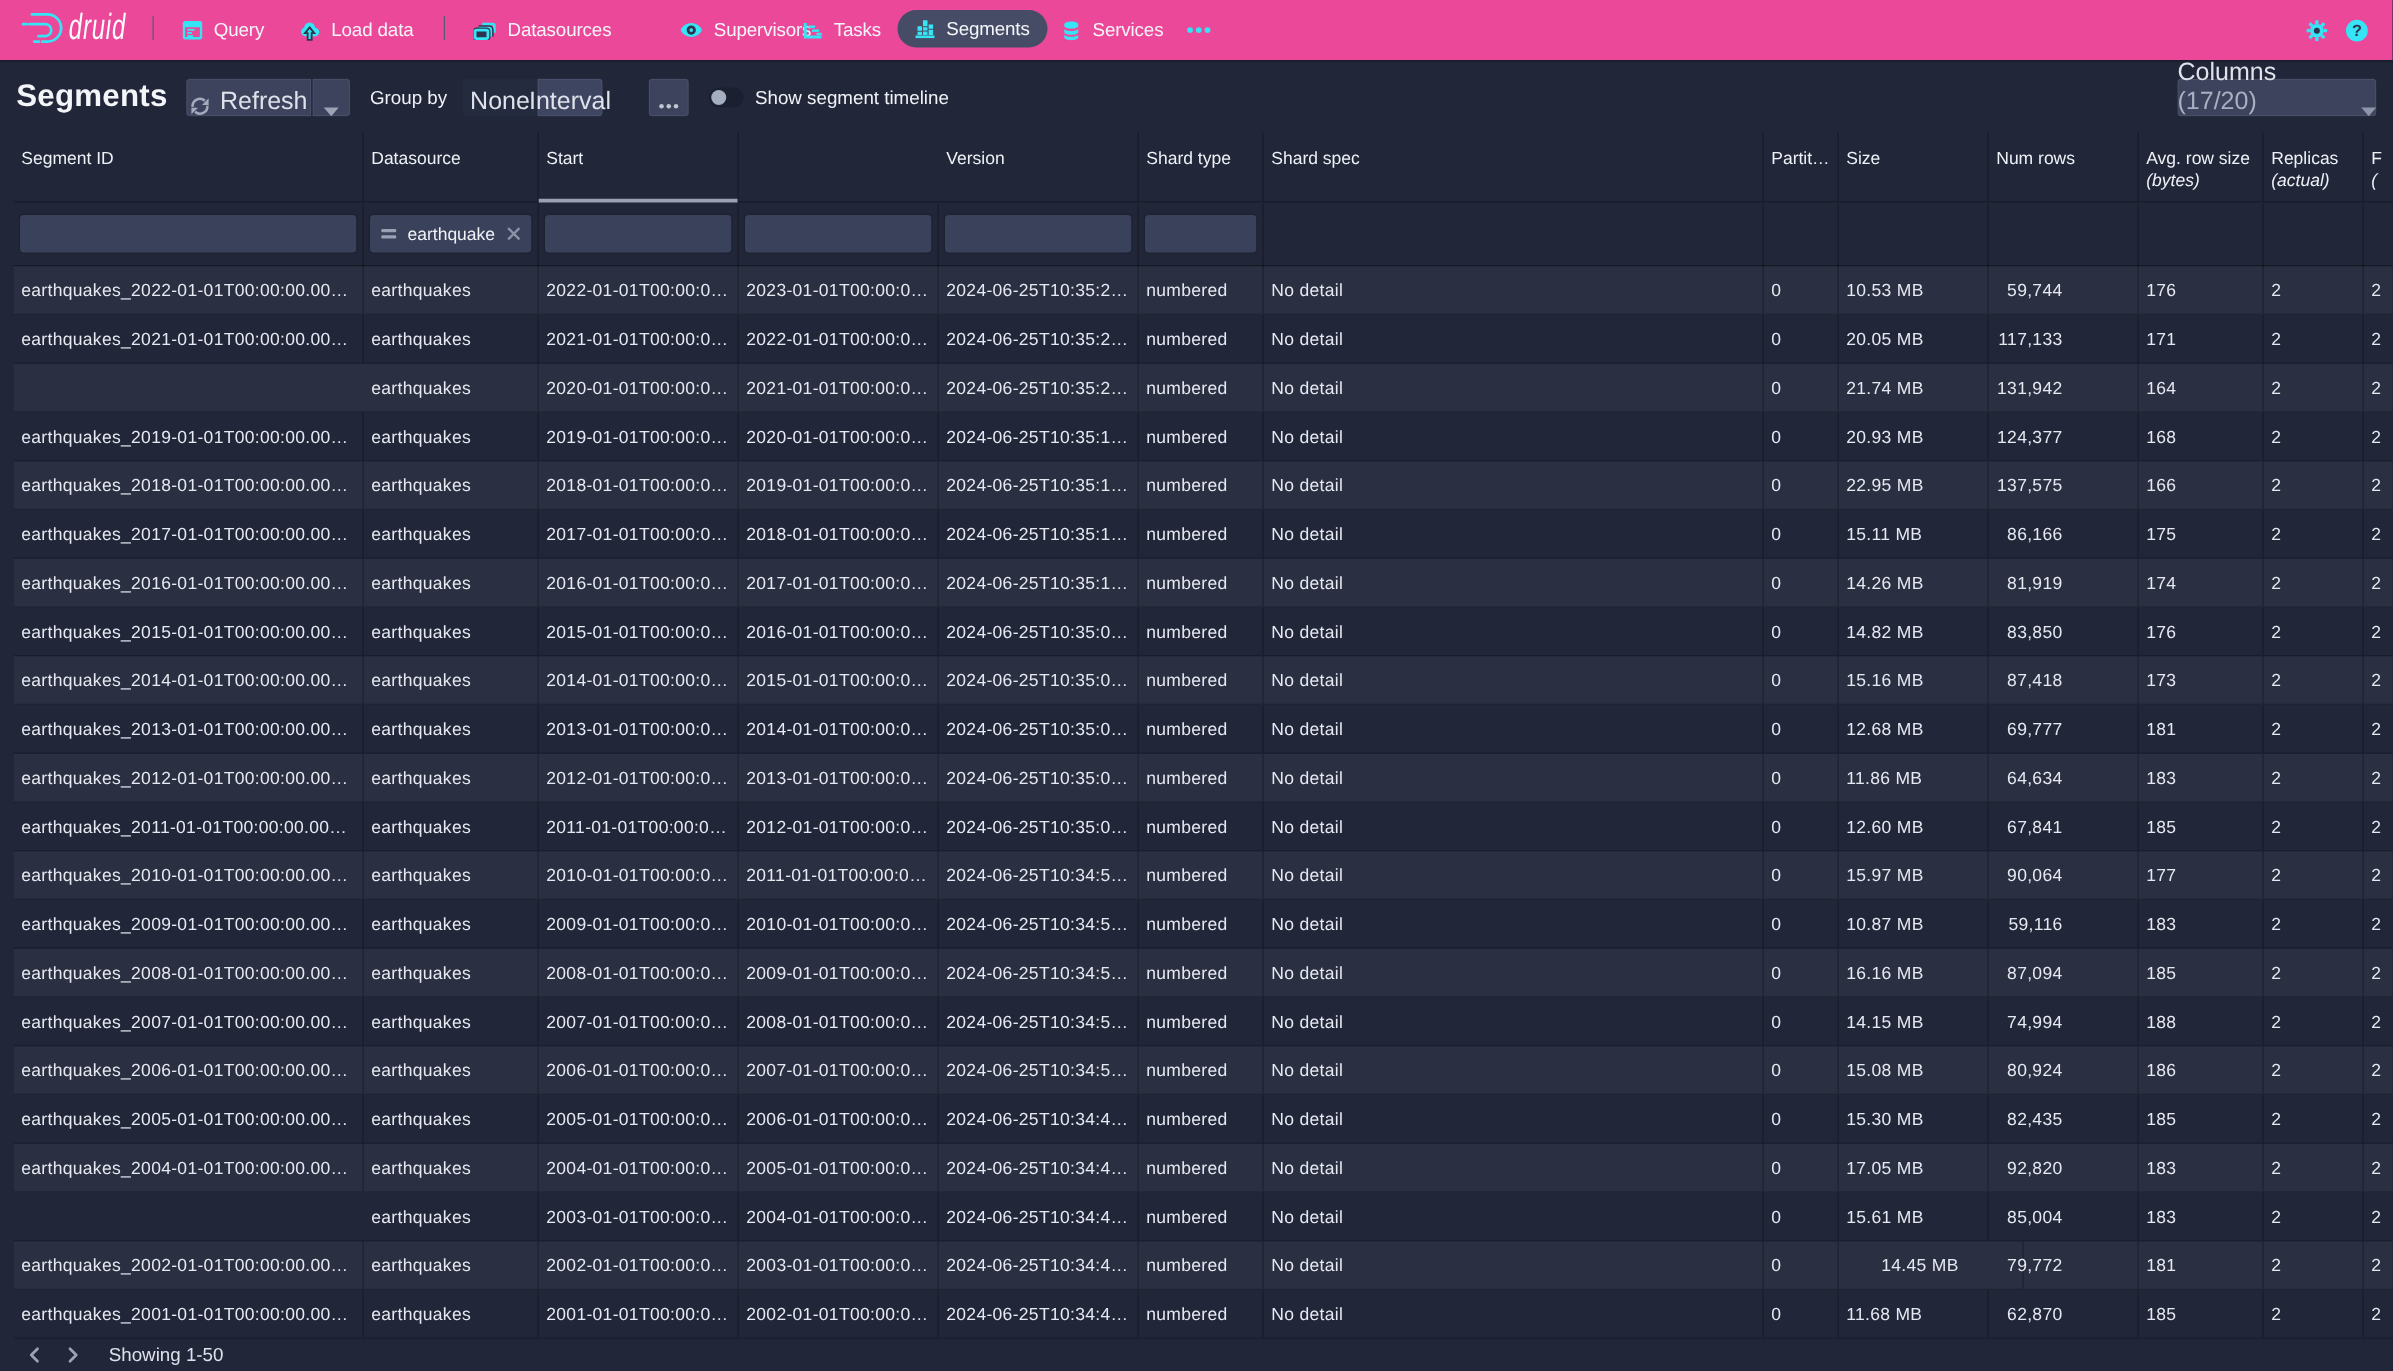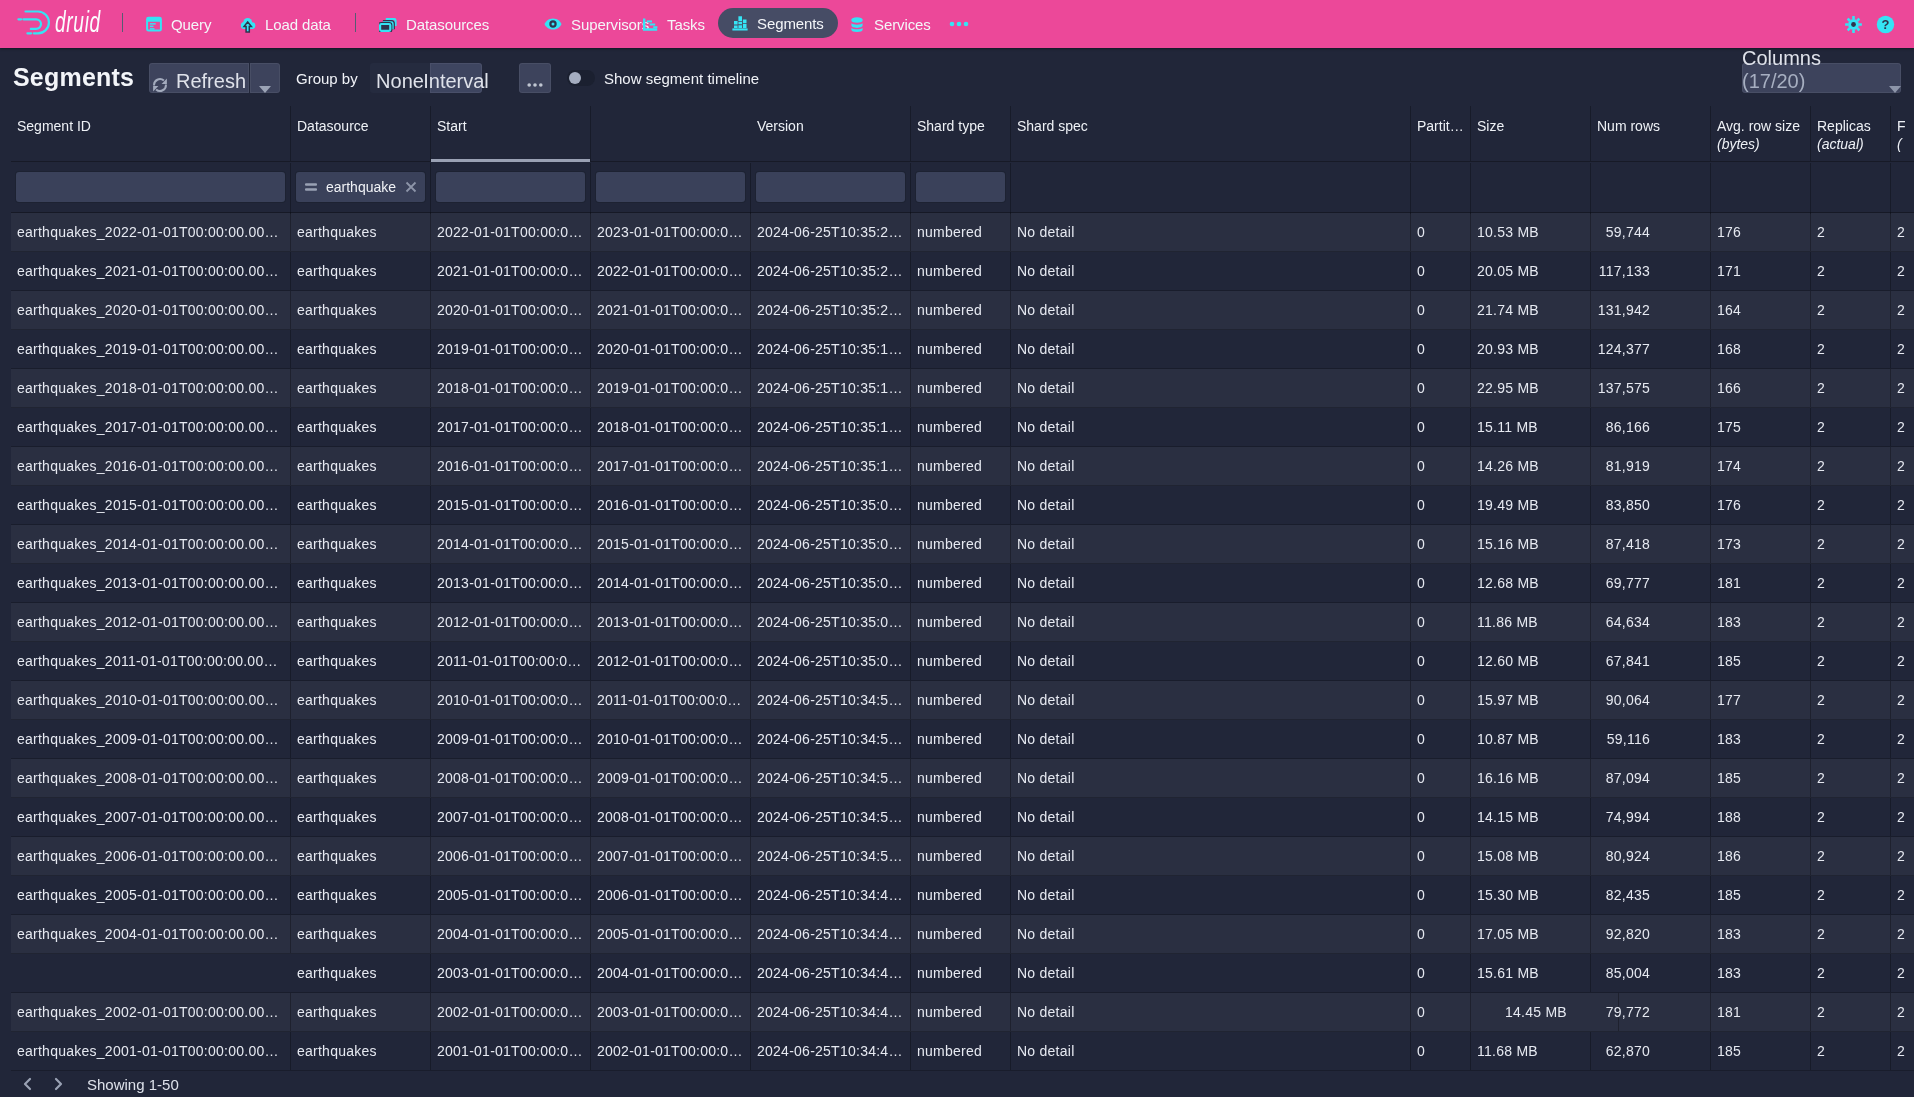"earthquakes_2020-01-01T00:00:00.00…" div.dcell { html: <div>earthquakes_2020-01-01T00:00:00.00…</div> -> none }
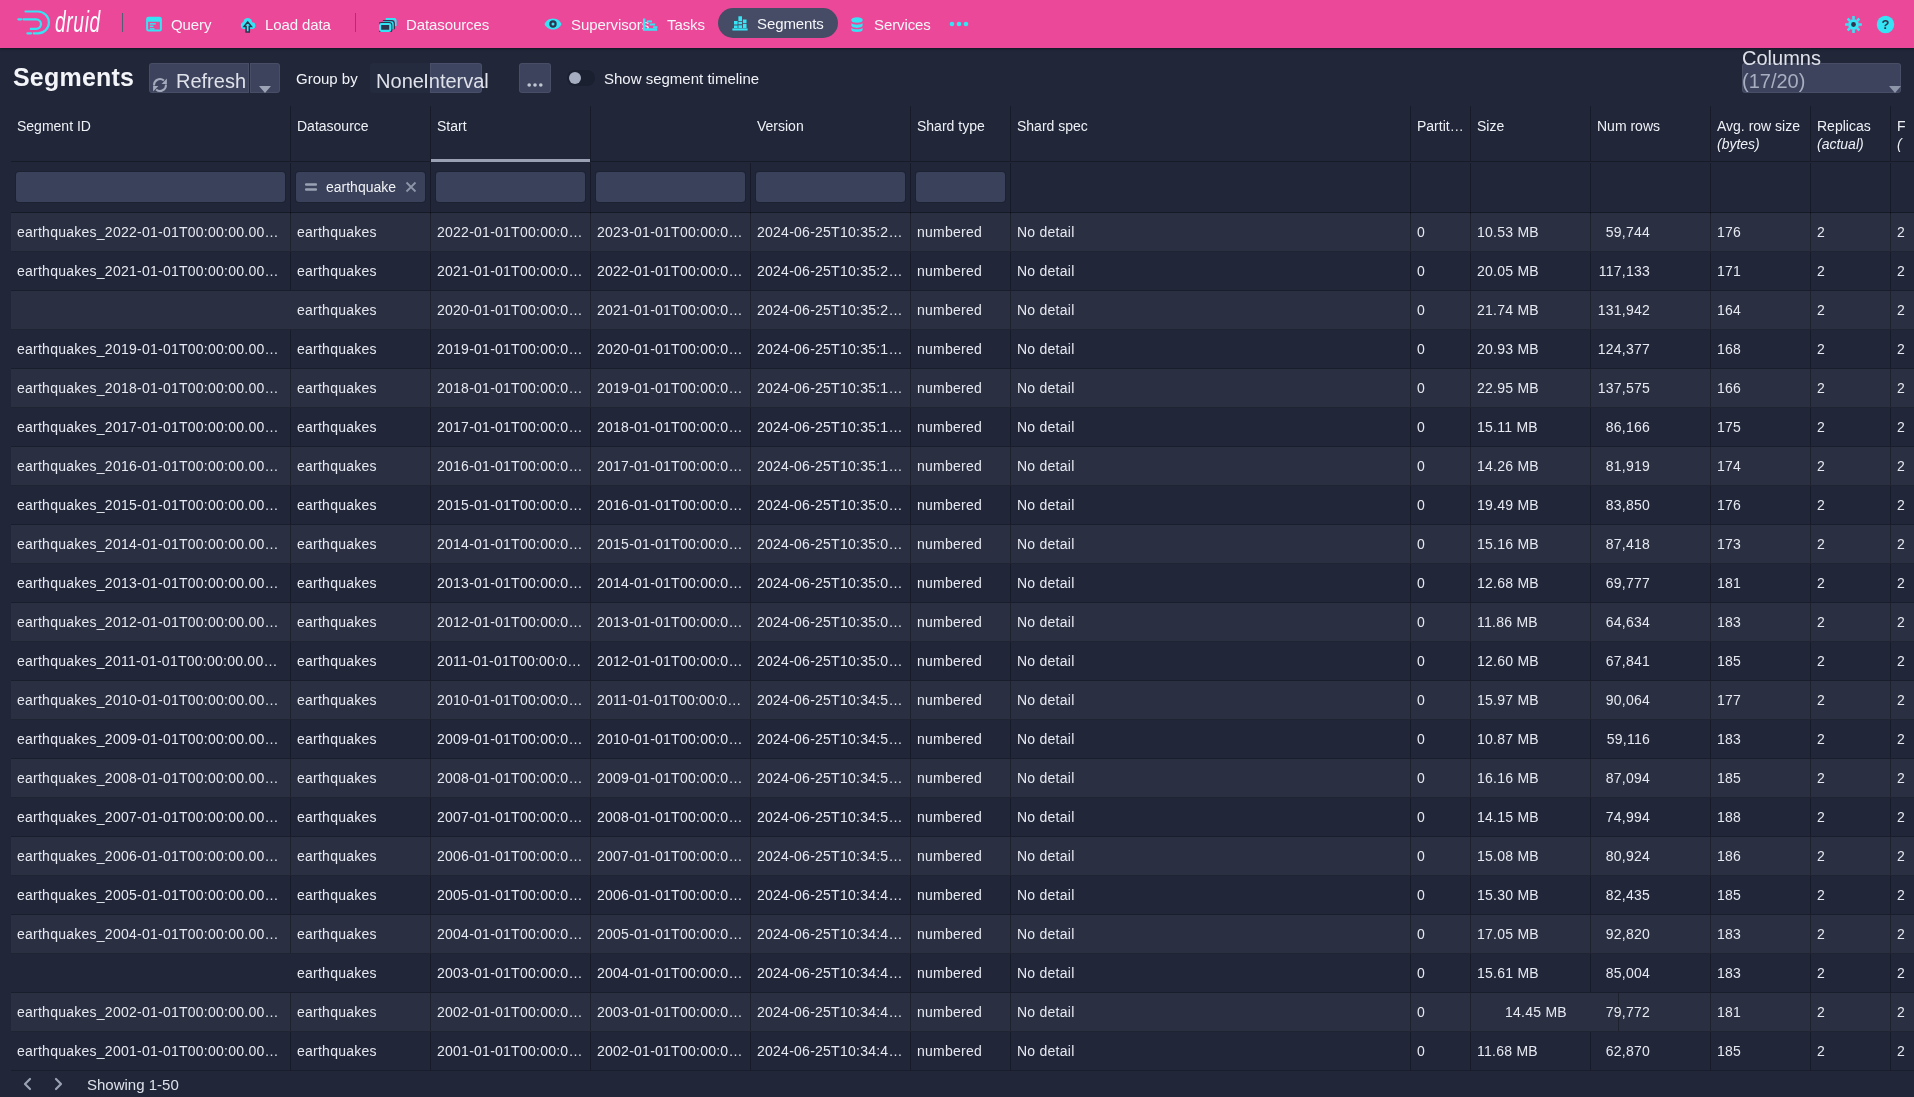"19.49 MB" div.dcell { text: 19.49 -> 14.82 }
